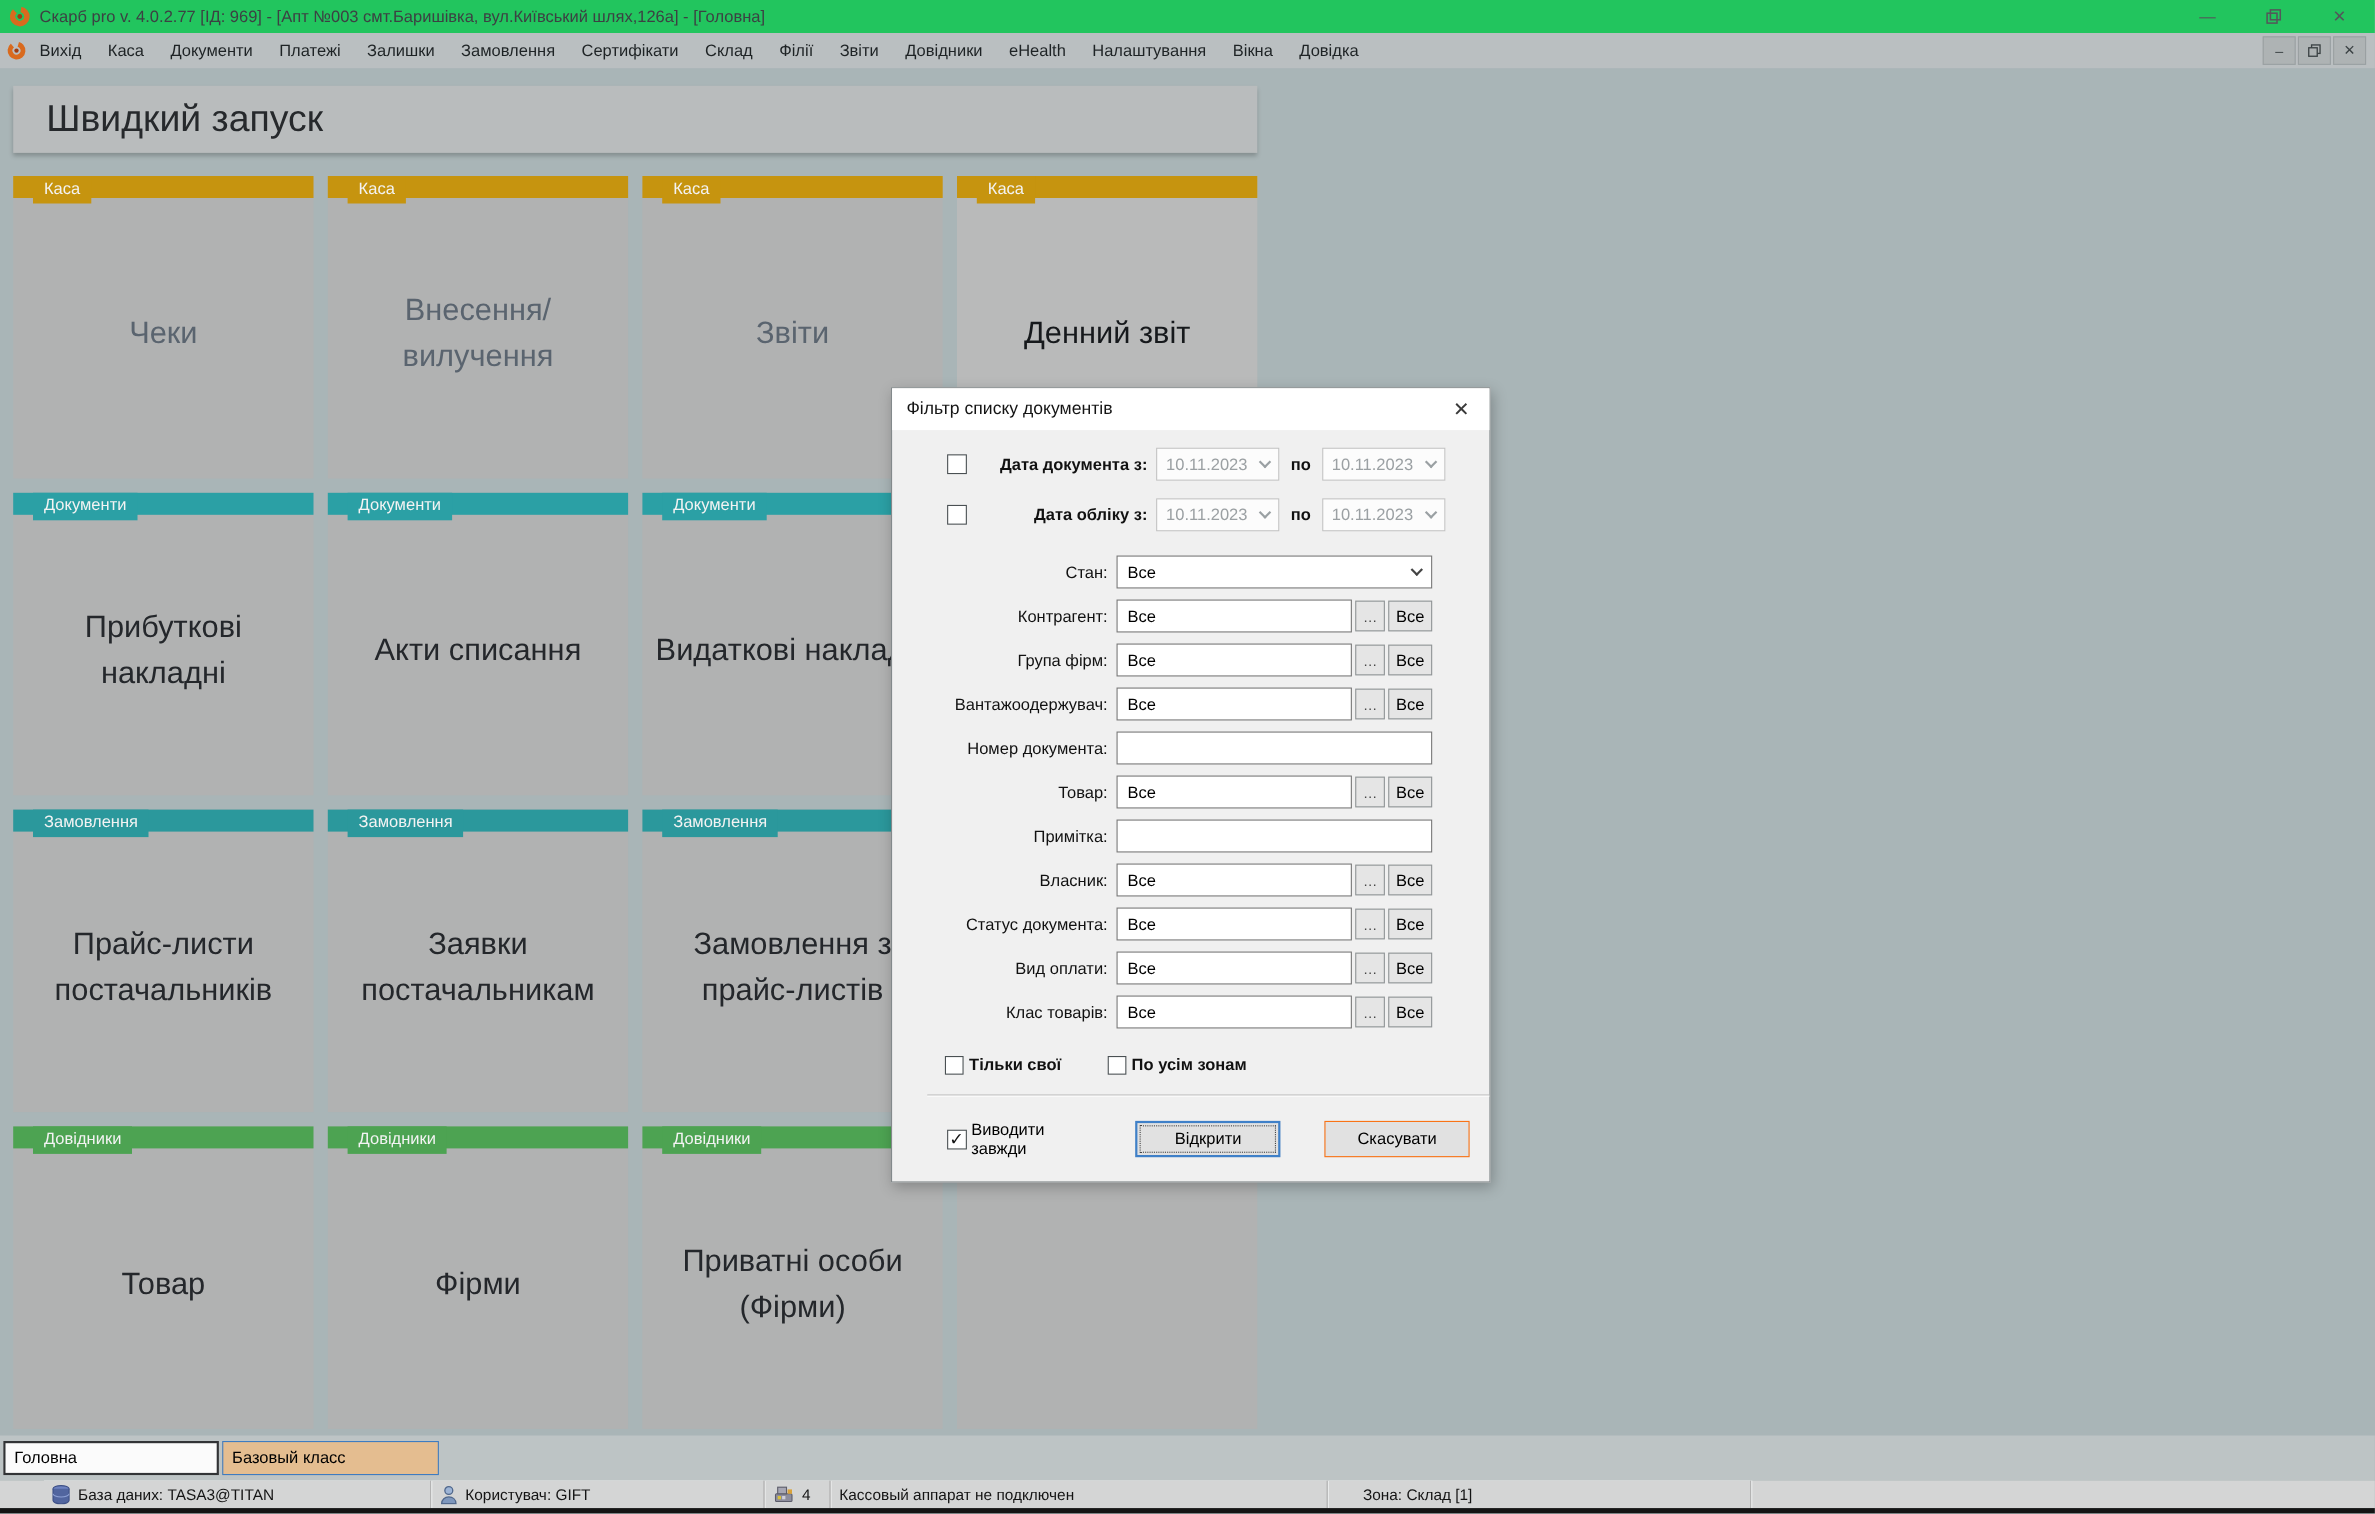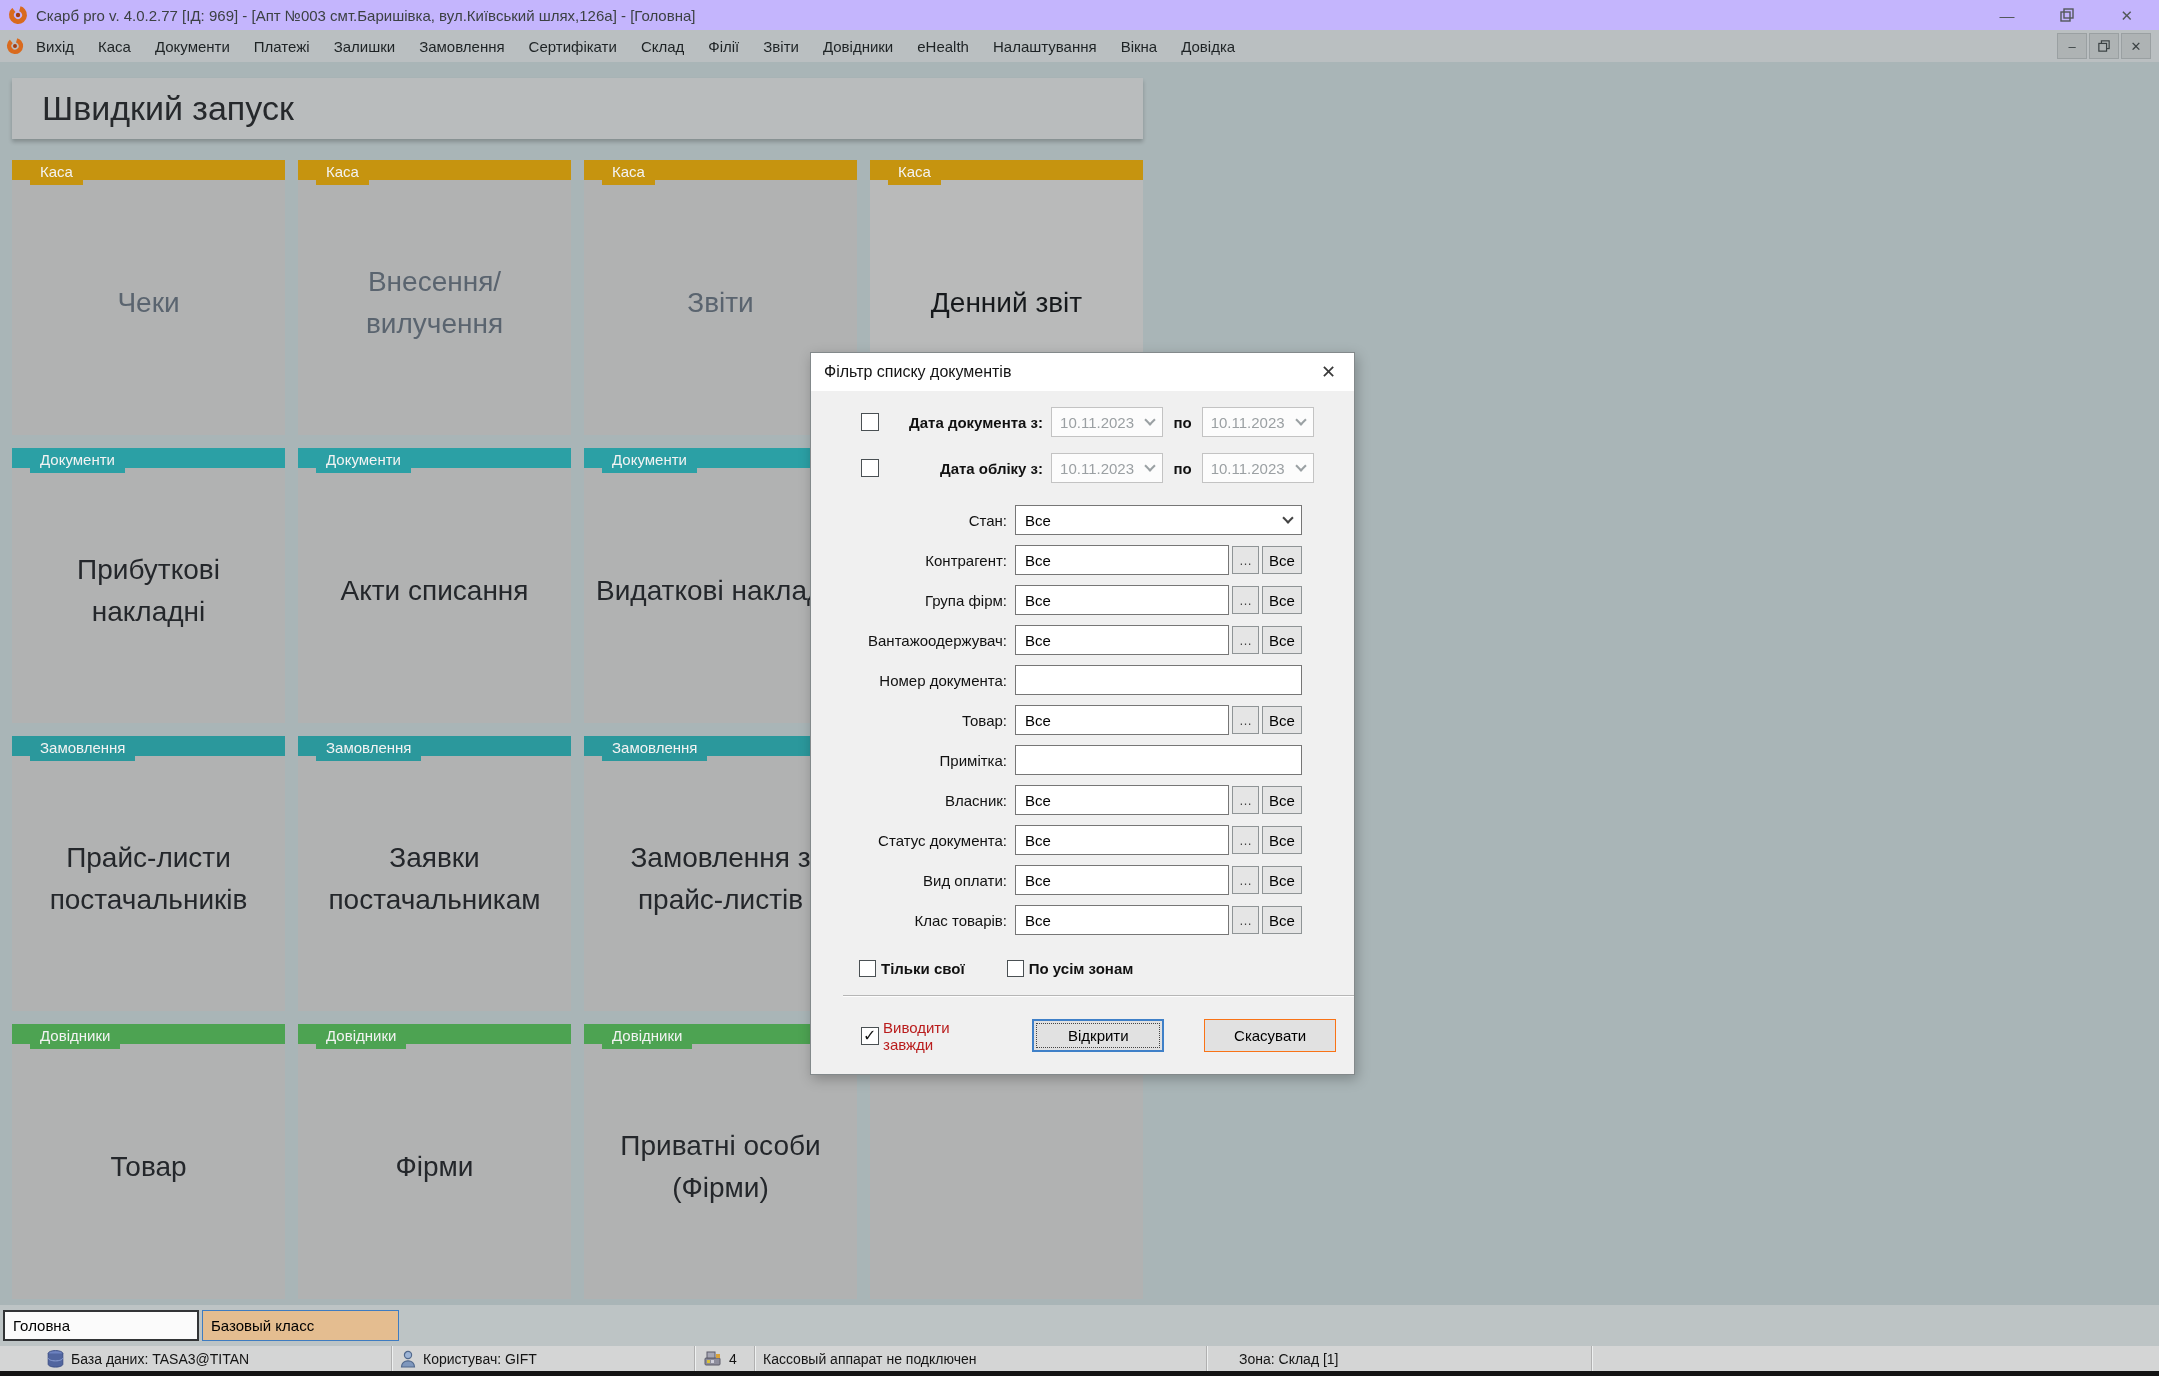"Скарб pro v. 4.0.2.77 [ІД:" .titlebar { background: #c4b5fd -> #22c55e }
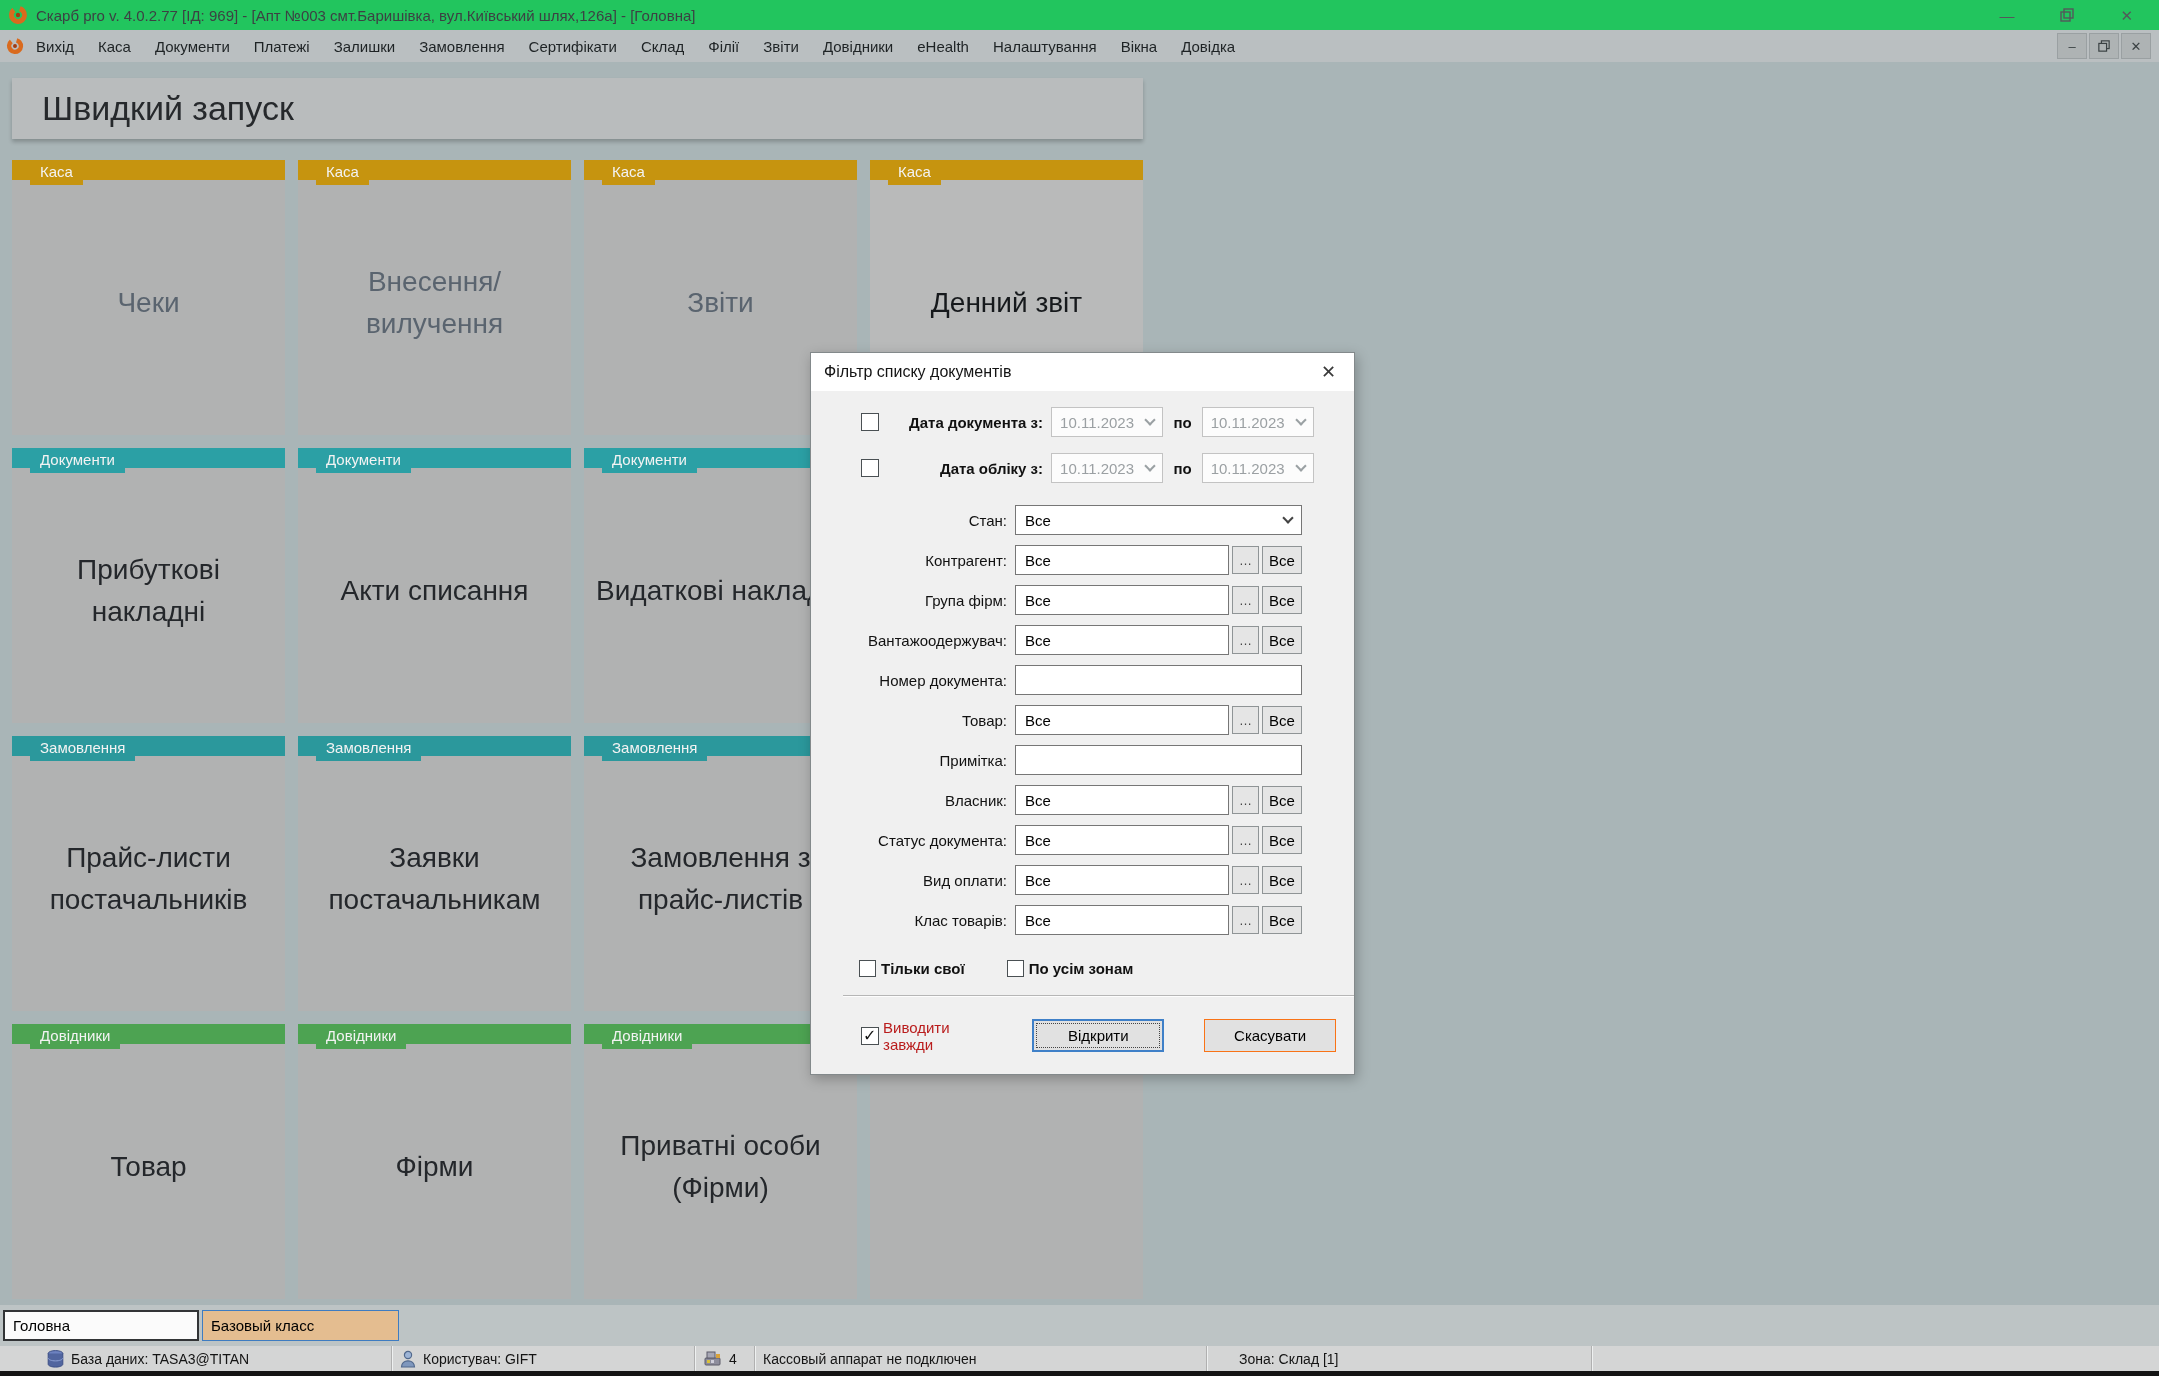"Виводити завжди" .always-check .alabel { color: #b91c1c -> #000000 }
